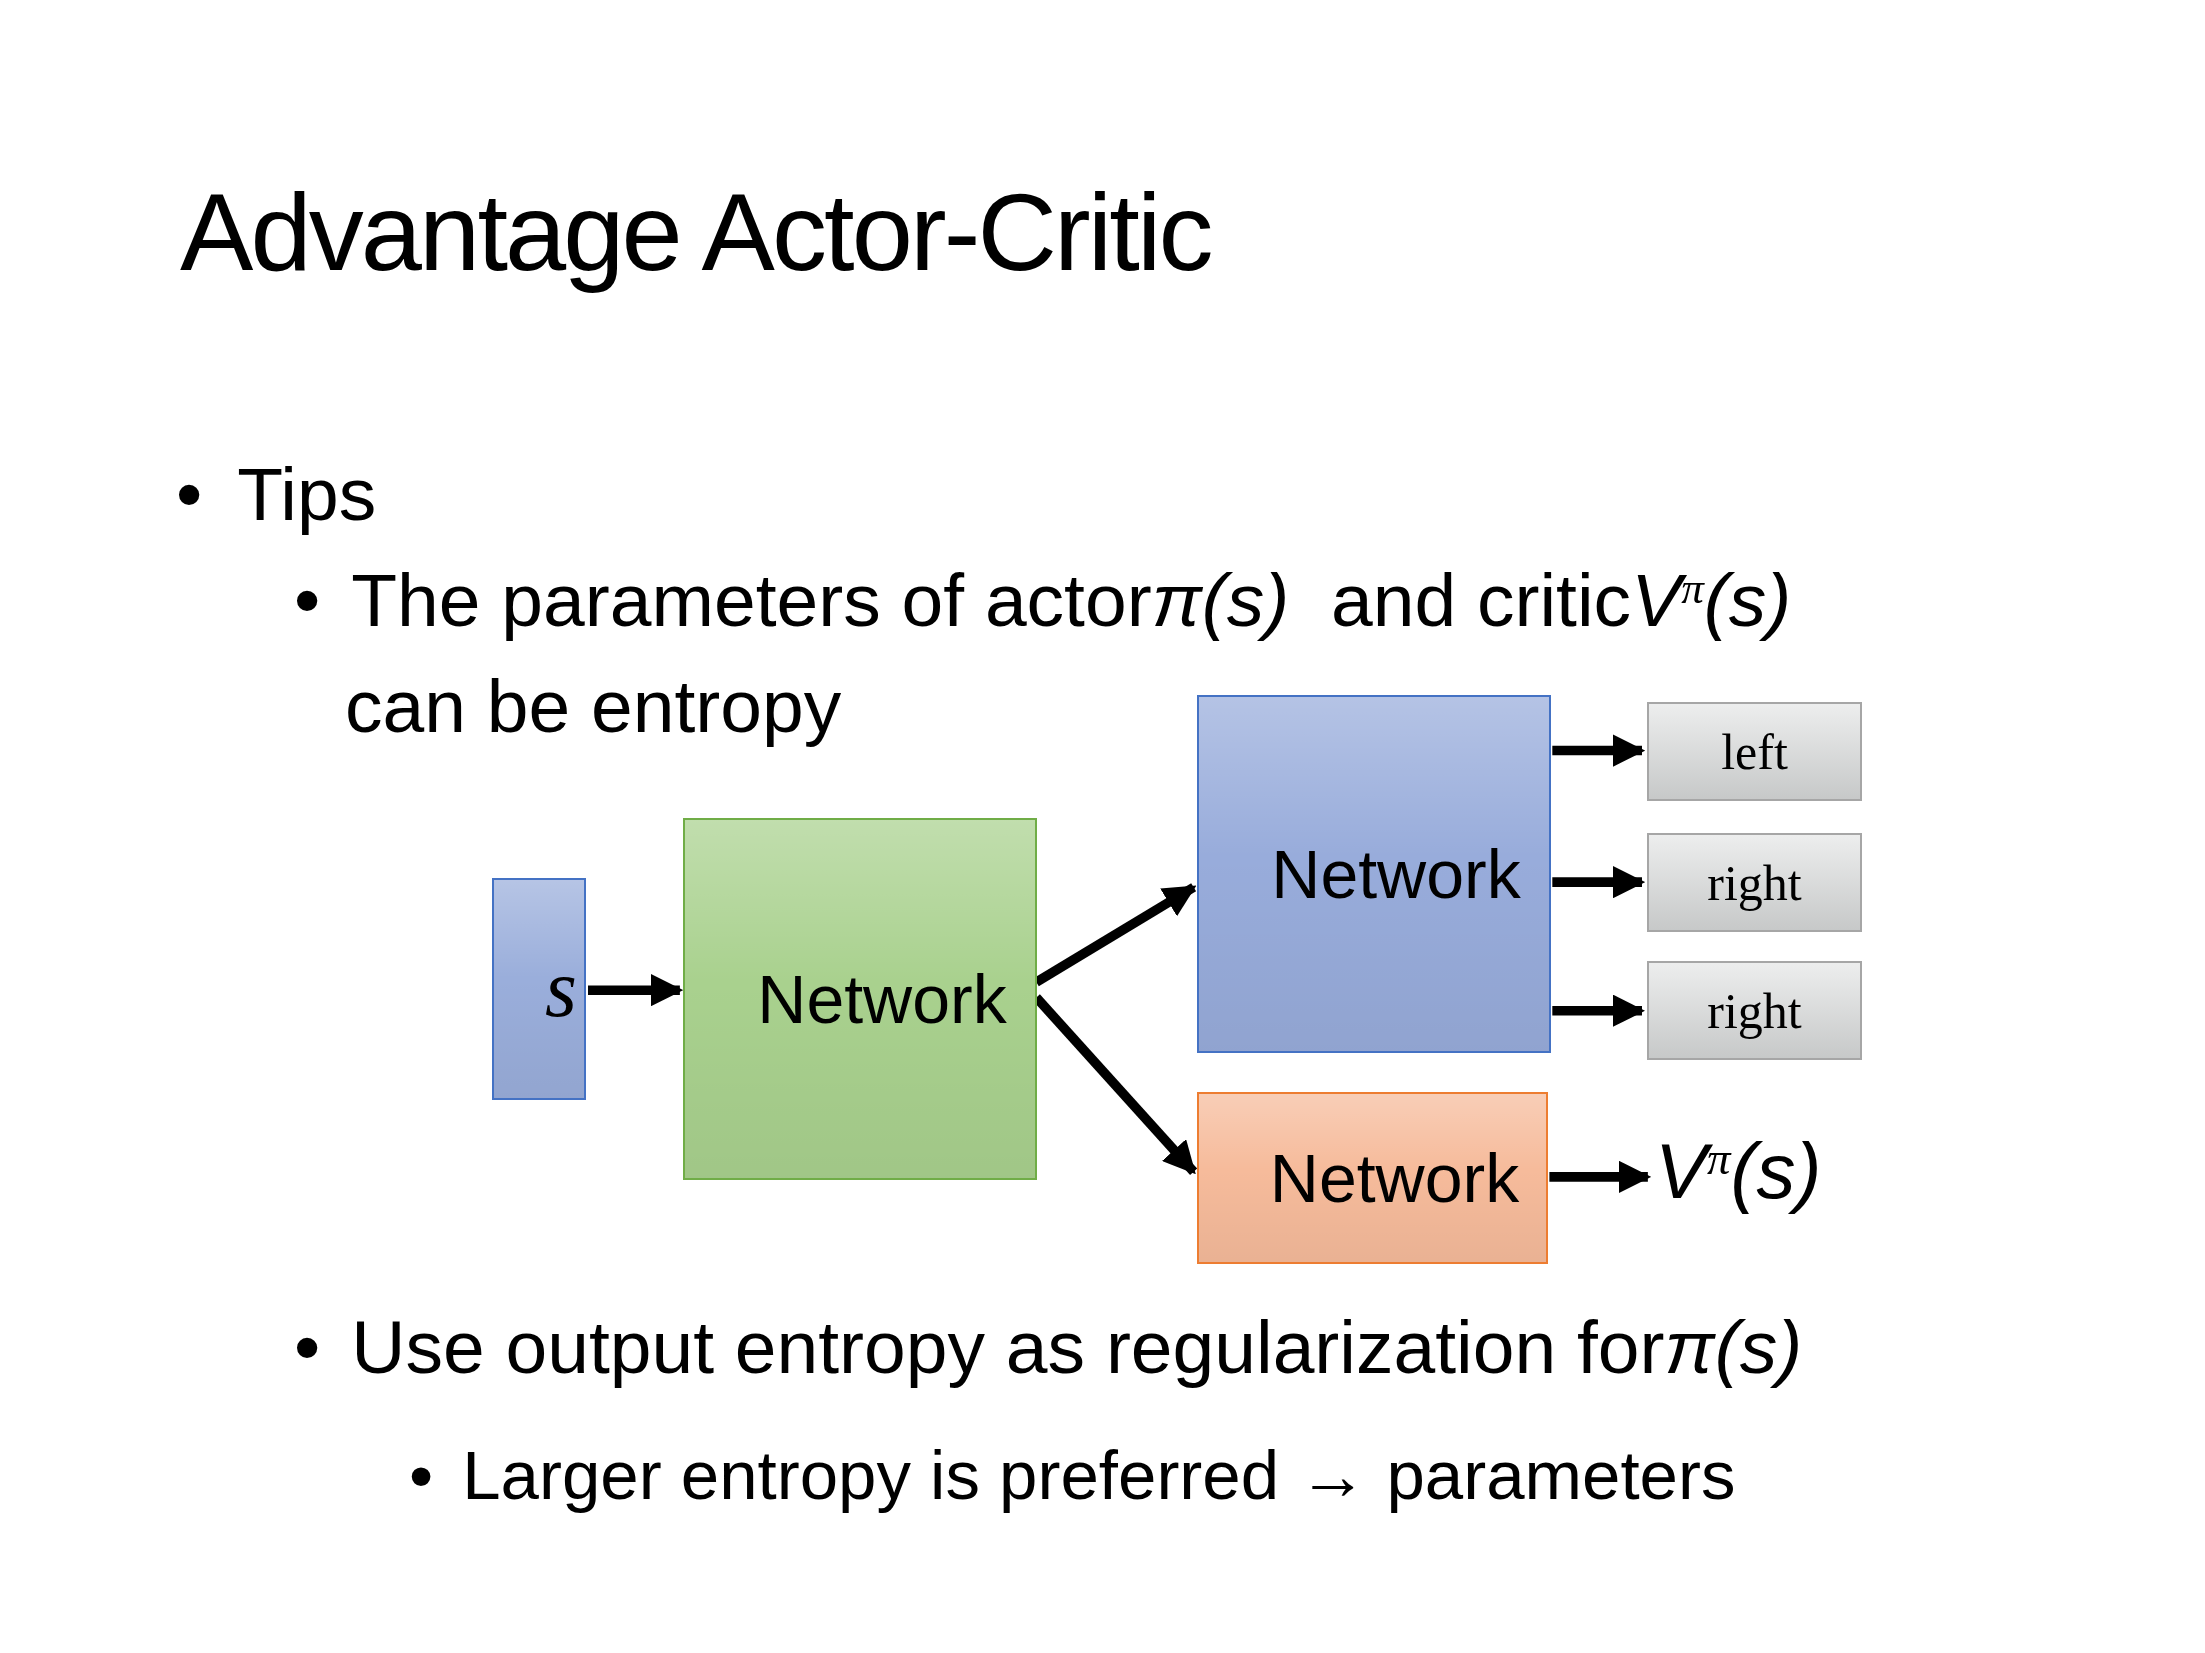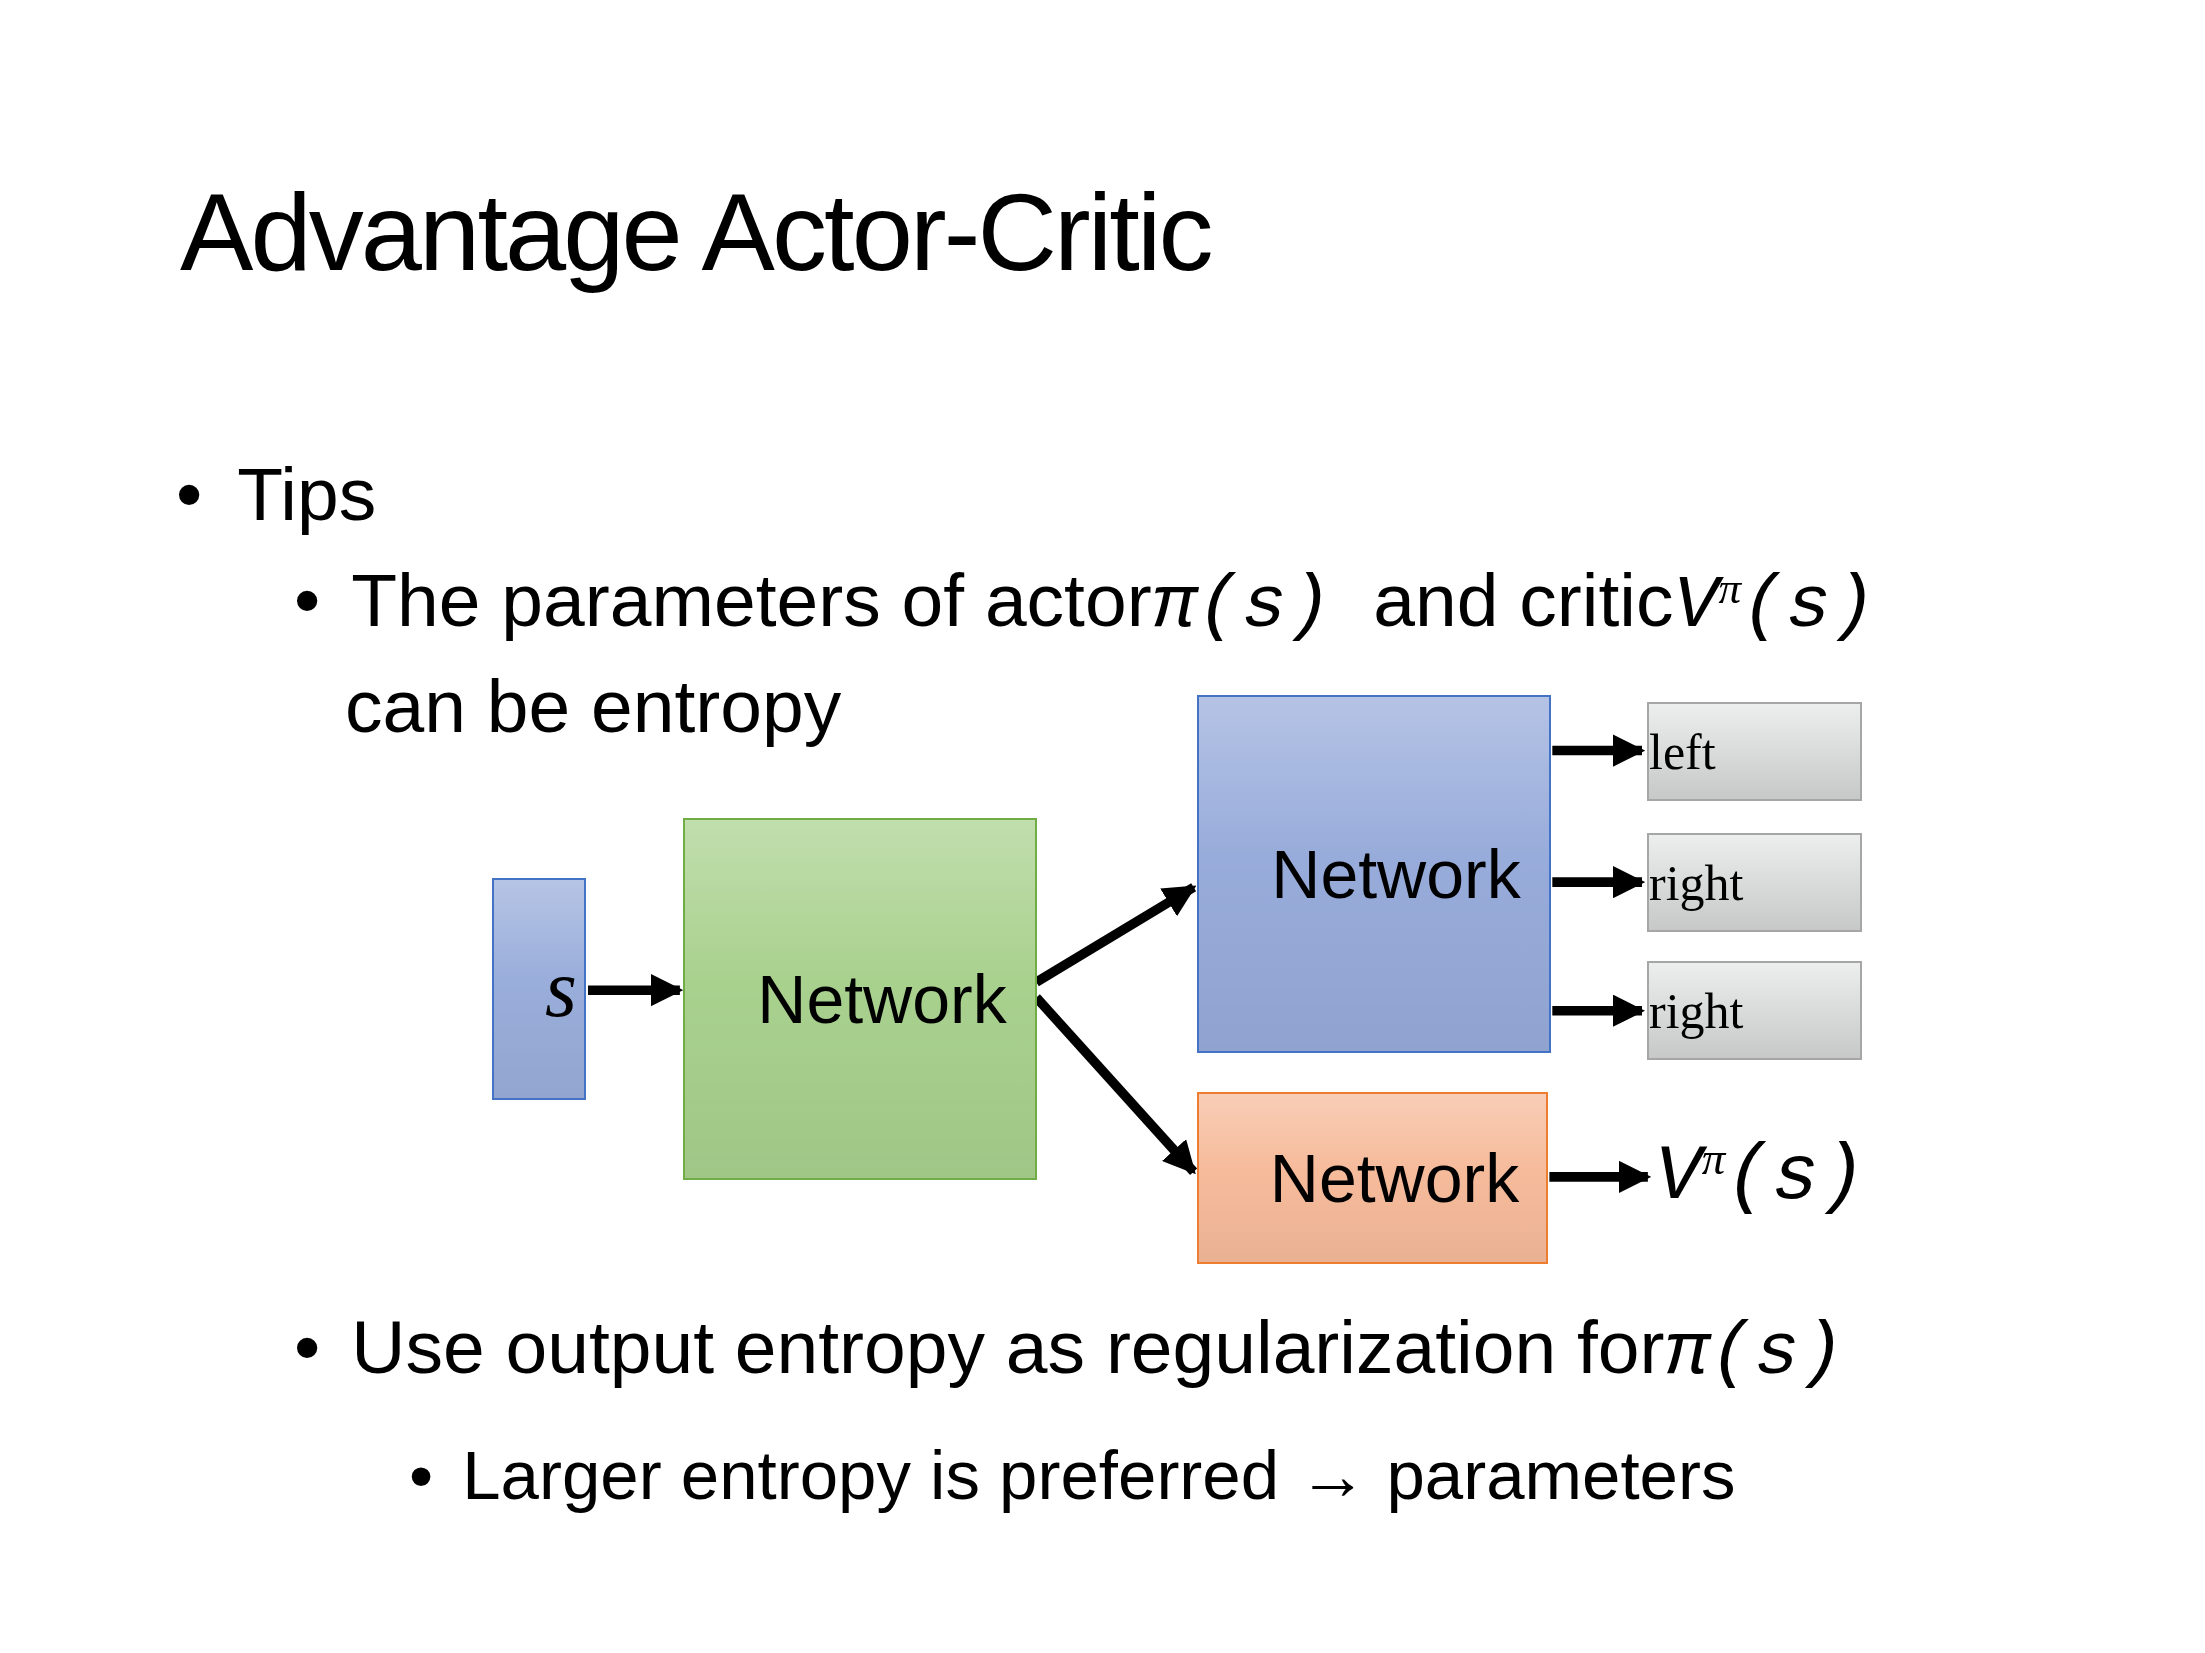"π(s)" .math { font-family: Liberation Mono, monospace -> Liberation Sans, sans-serif }
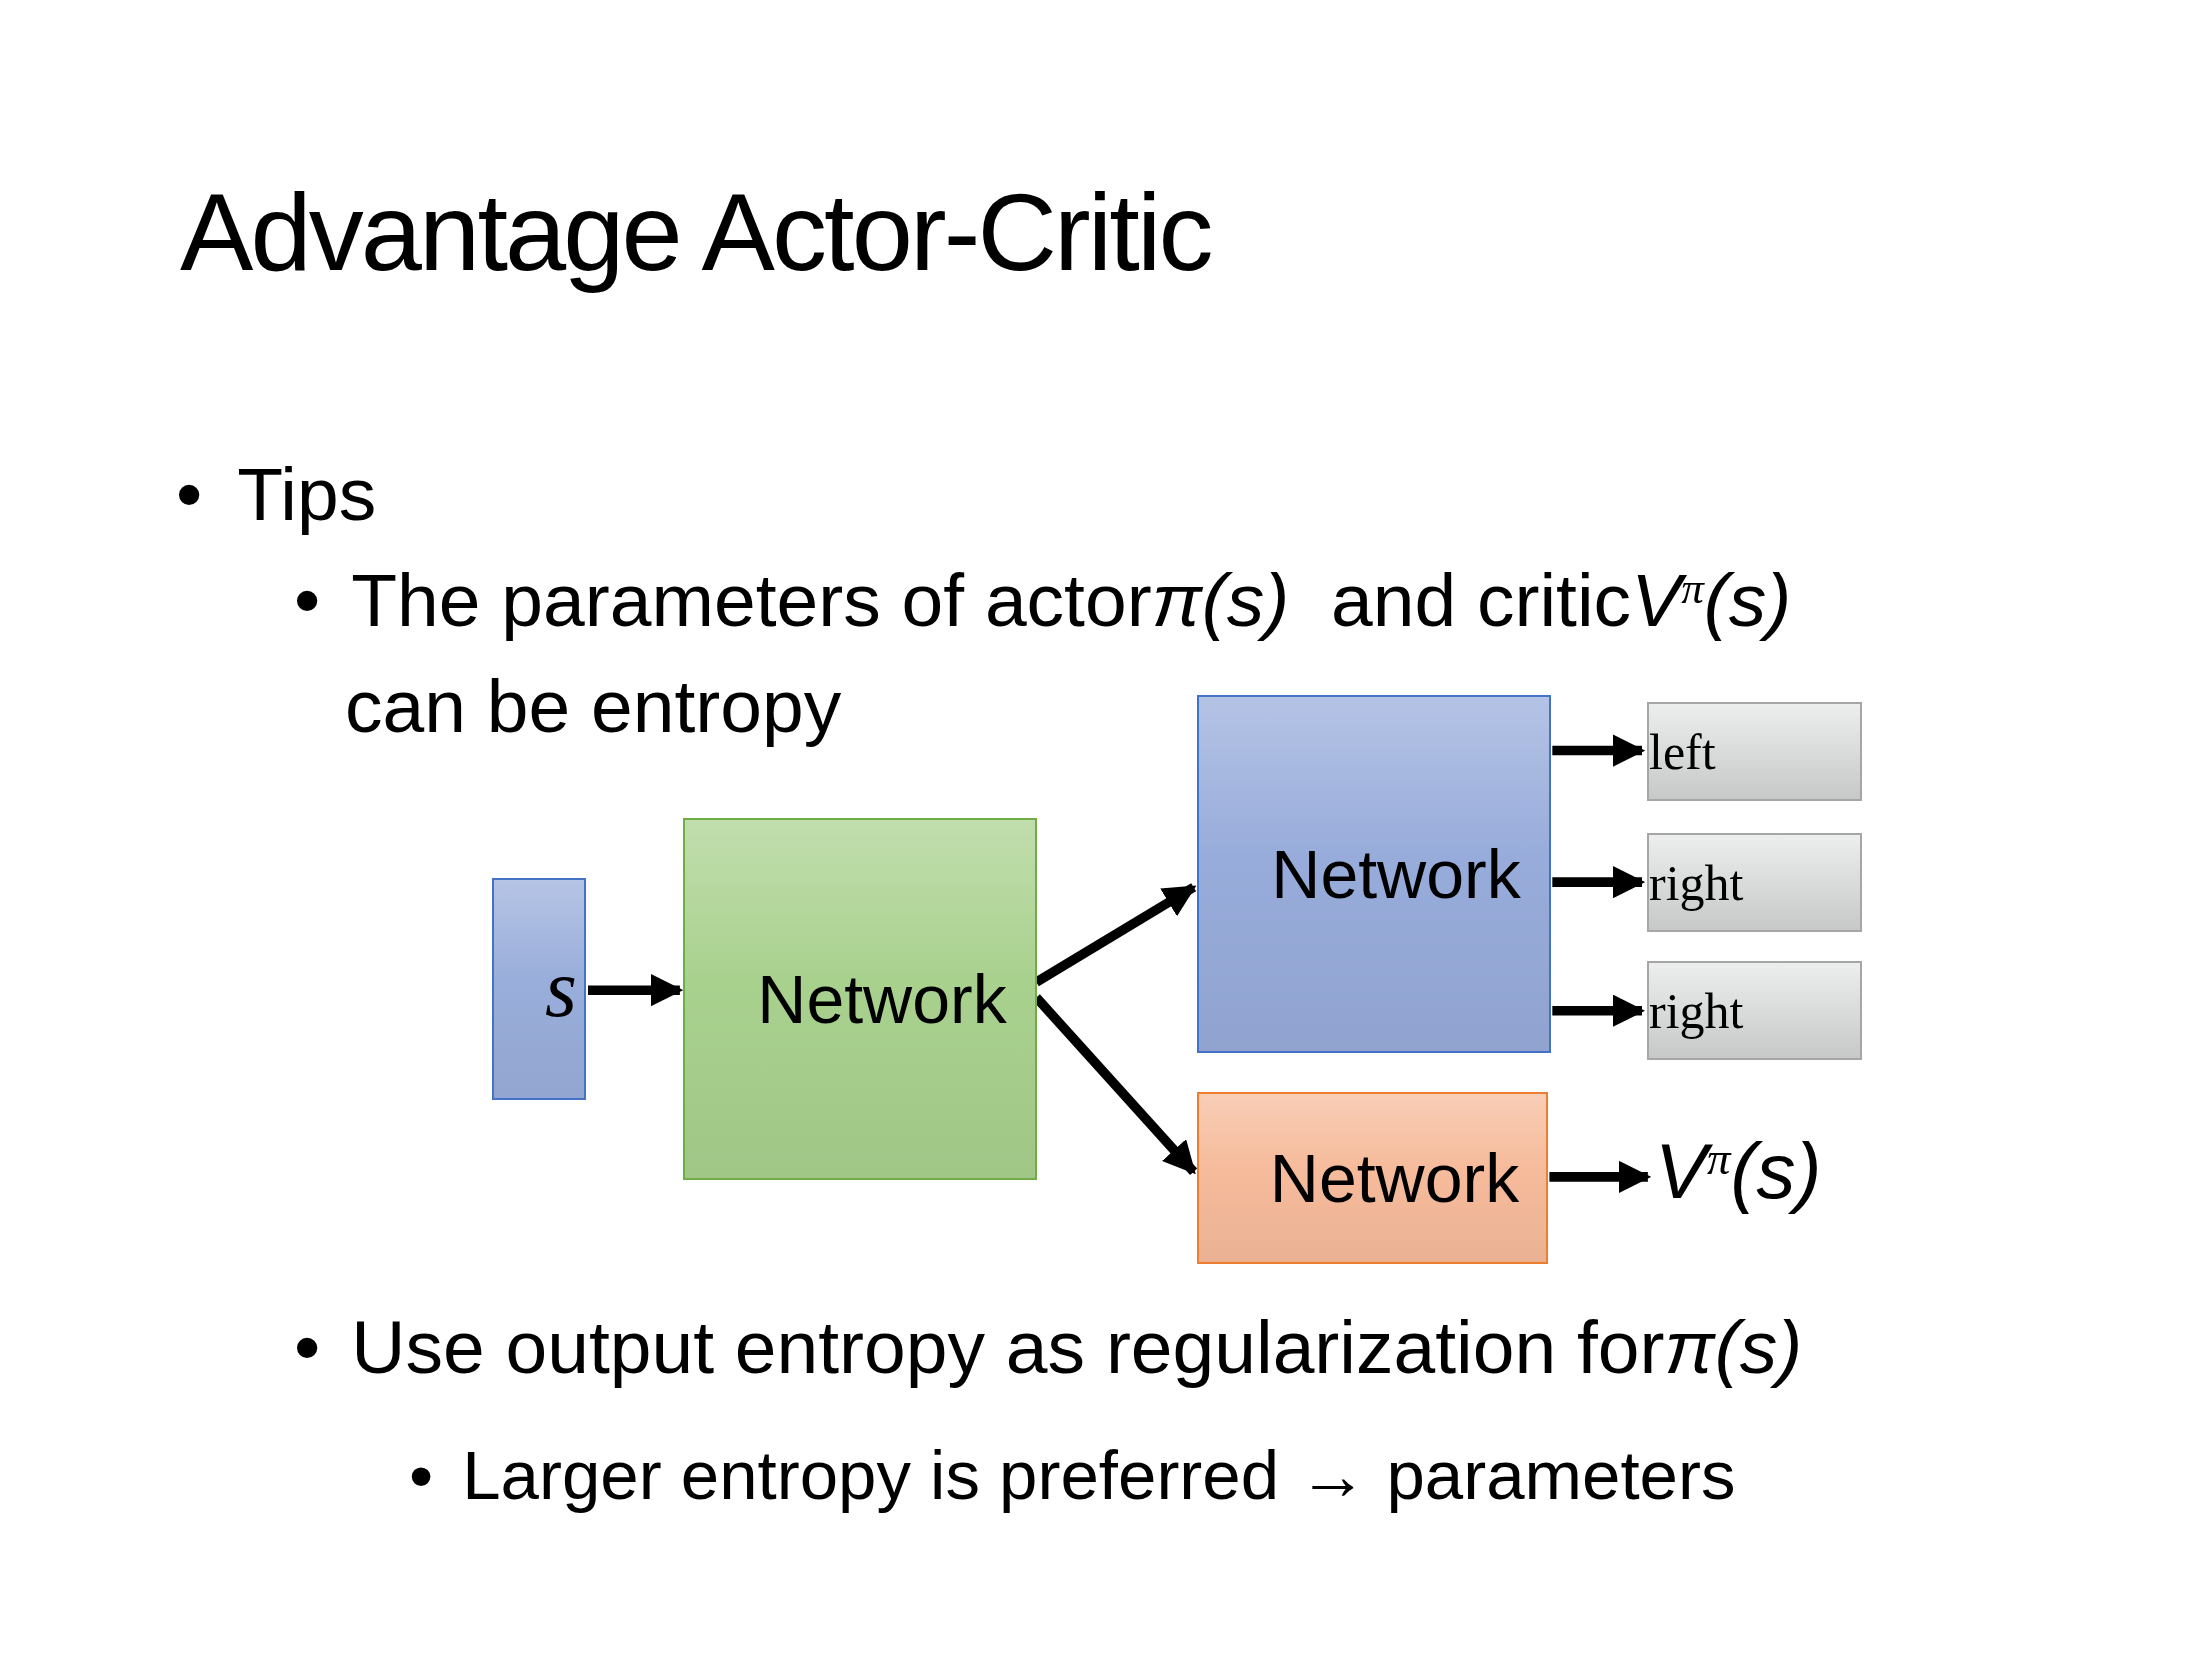"left" .action { justify-content: none -> center }
